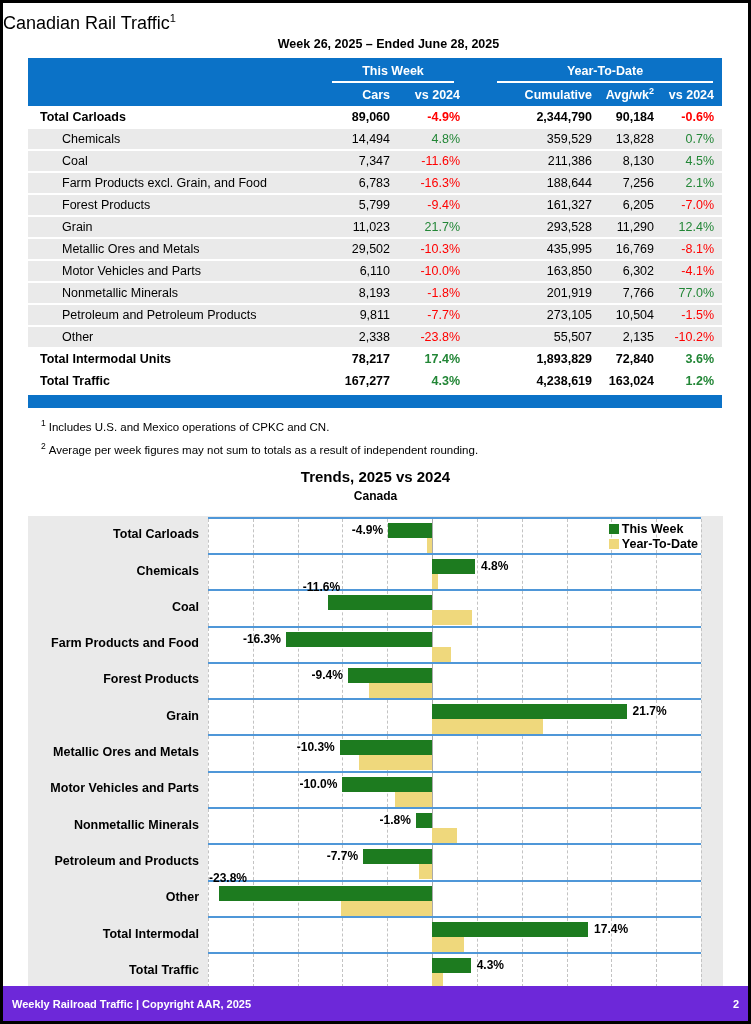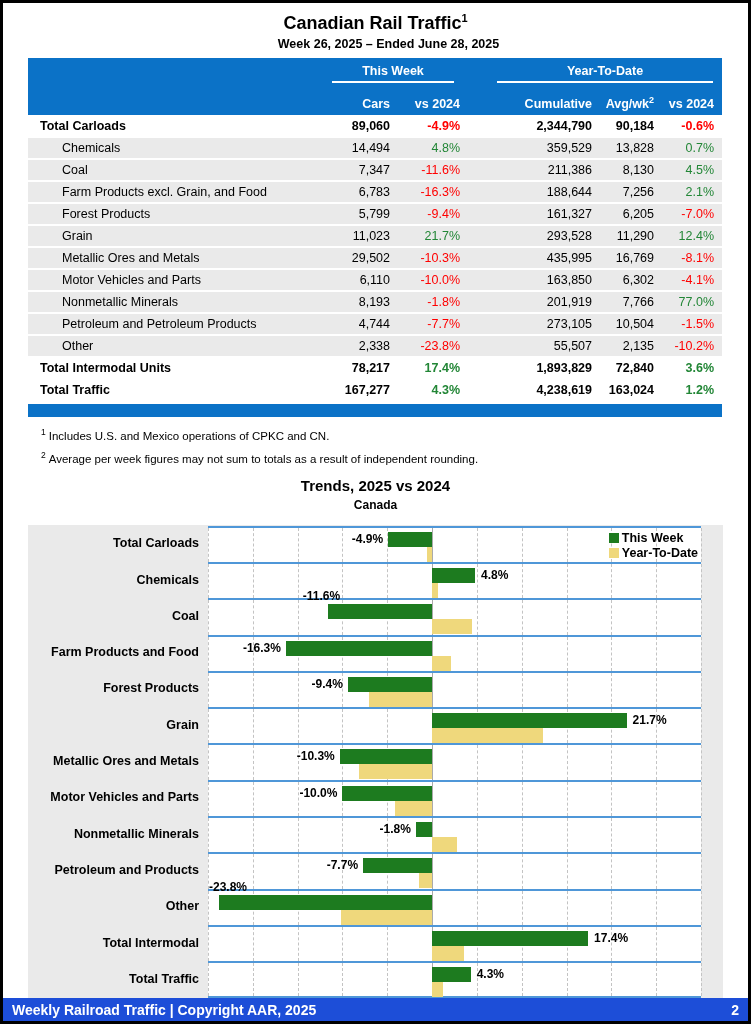"Canadian Rail Traffic1" .report-title { font-weight: bold -> normal; text-align: center -> none }
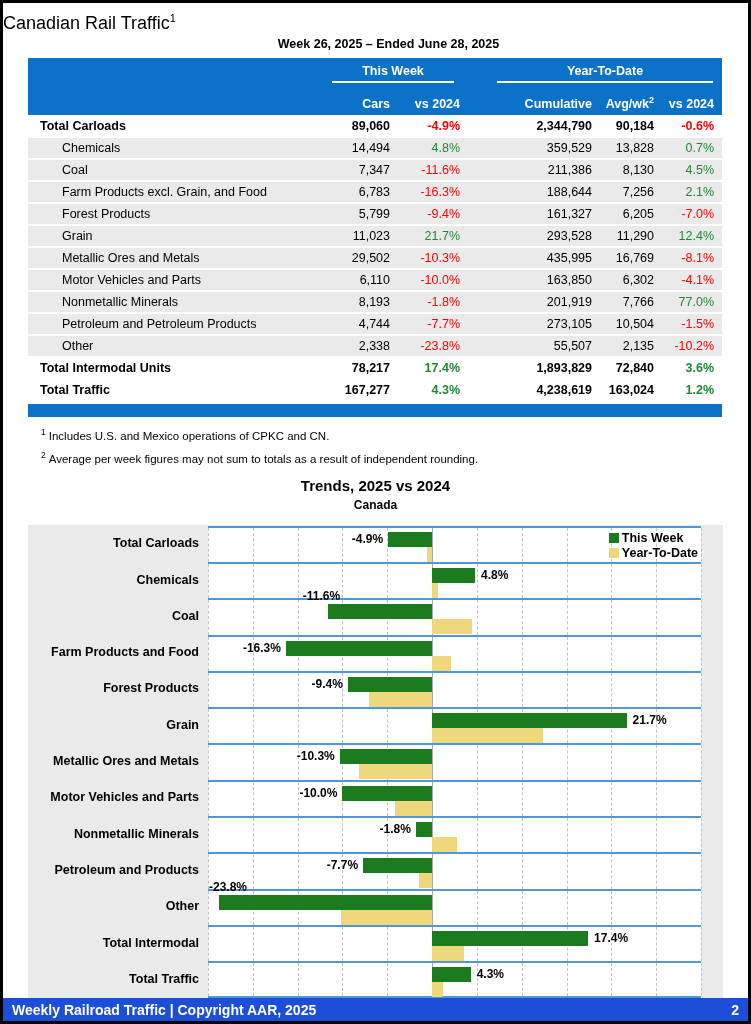"Cars" .col-row { margin-top: 9px -> none }
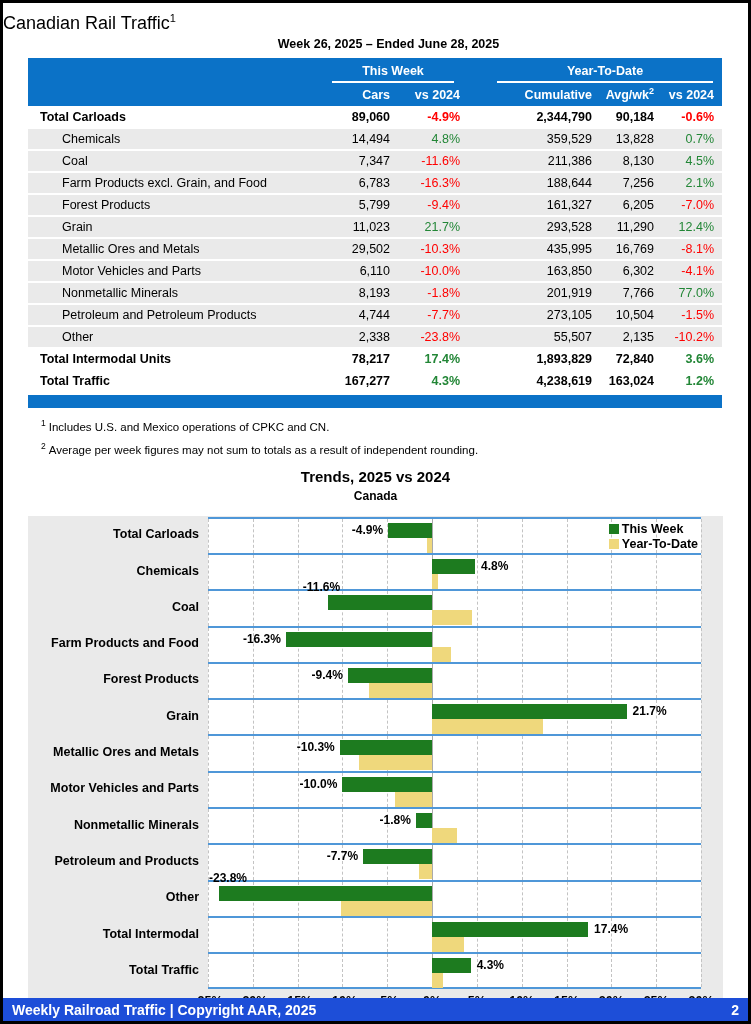"4,744" div.cell { text: 4,744 -> 9,811 }
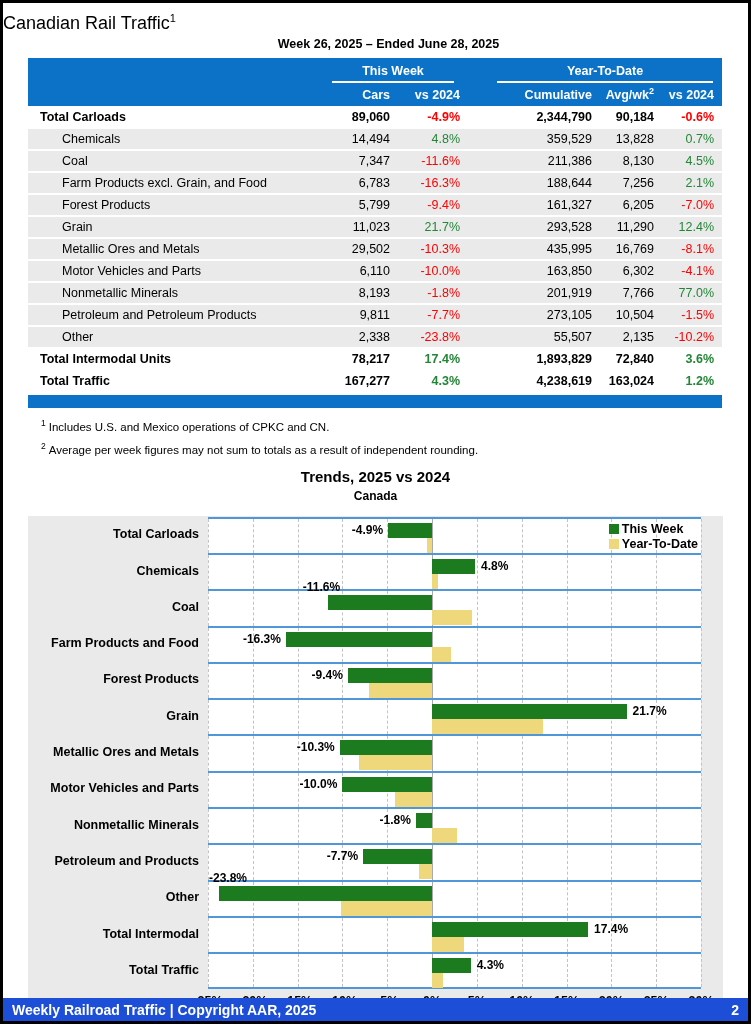"Weekly Railroad Traffic | Copyright" .page-footer { background: #1d4ed8 -> #6d28d9; font-size: 14px -> 11px; padding: 0 9px -> 6px 9px }
